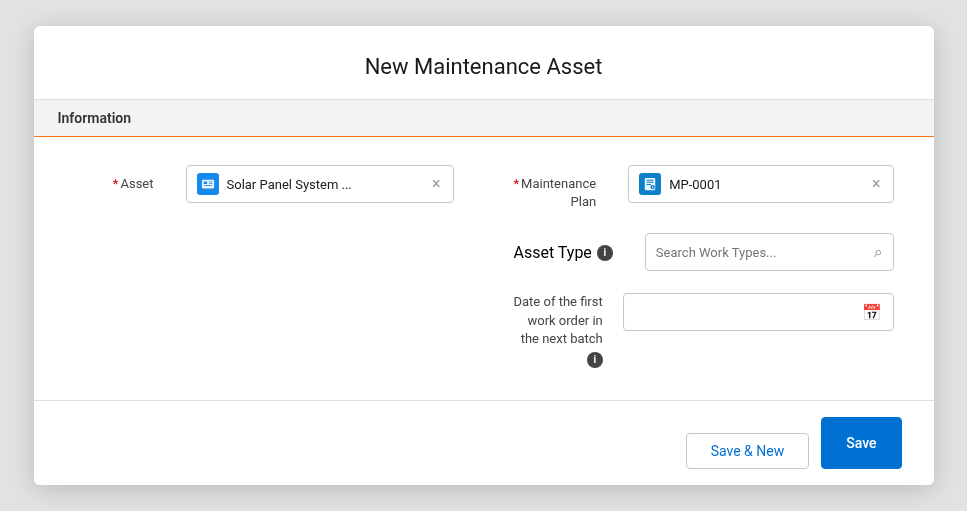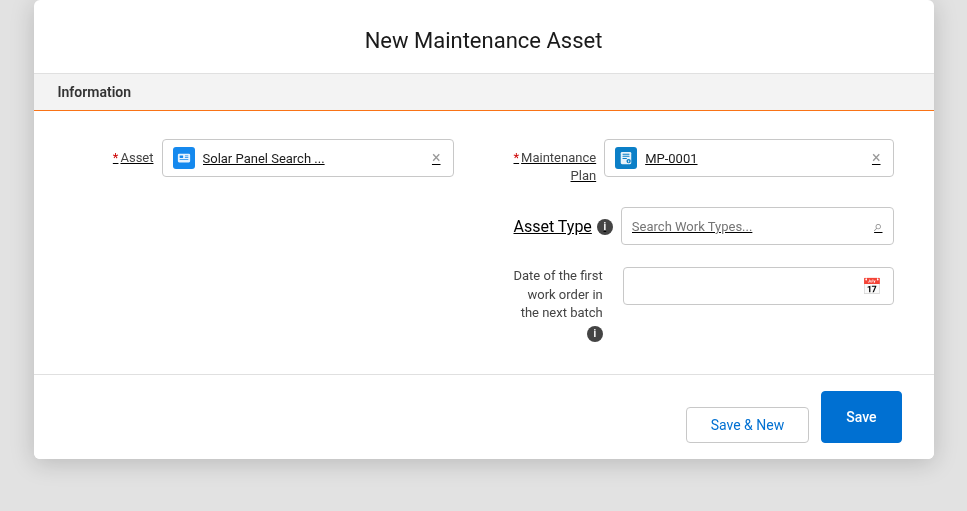"New Maintenance Asset" .dialog-overlay { align-items: flex-start -> center }
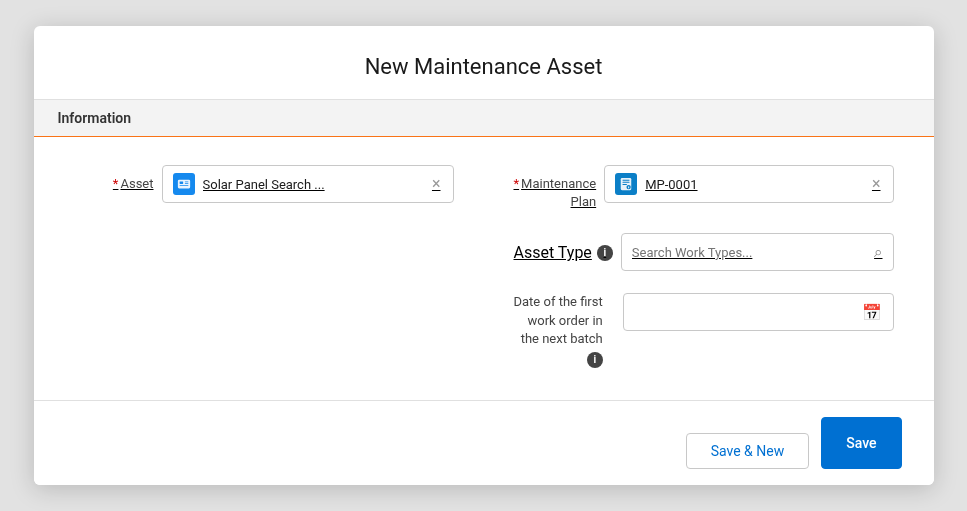"* Asset" .form-row { gap: 8px -> 32px; text-decoration: underline -> none }
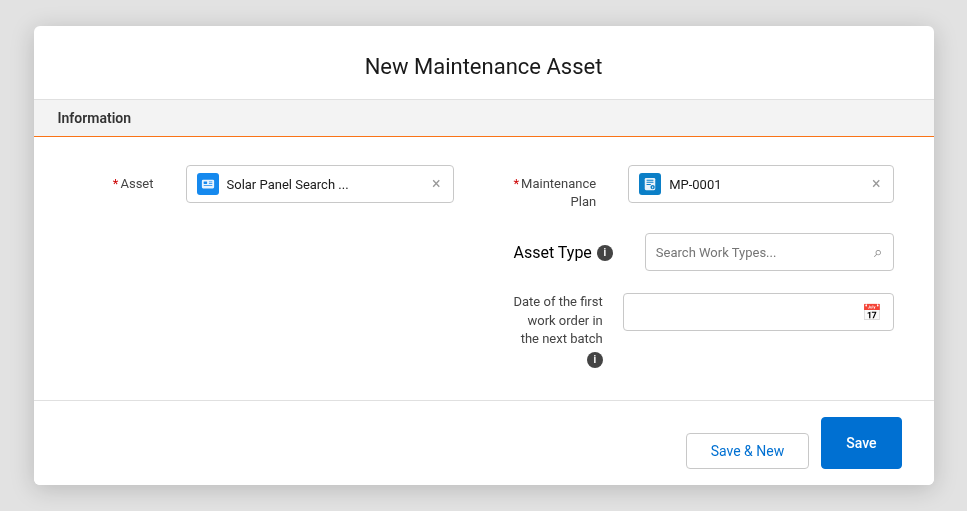"Solar Panel Search ..." span.field-value { text: Search -> System }
